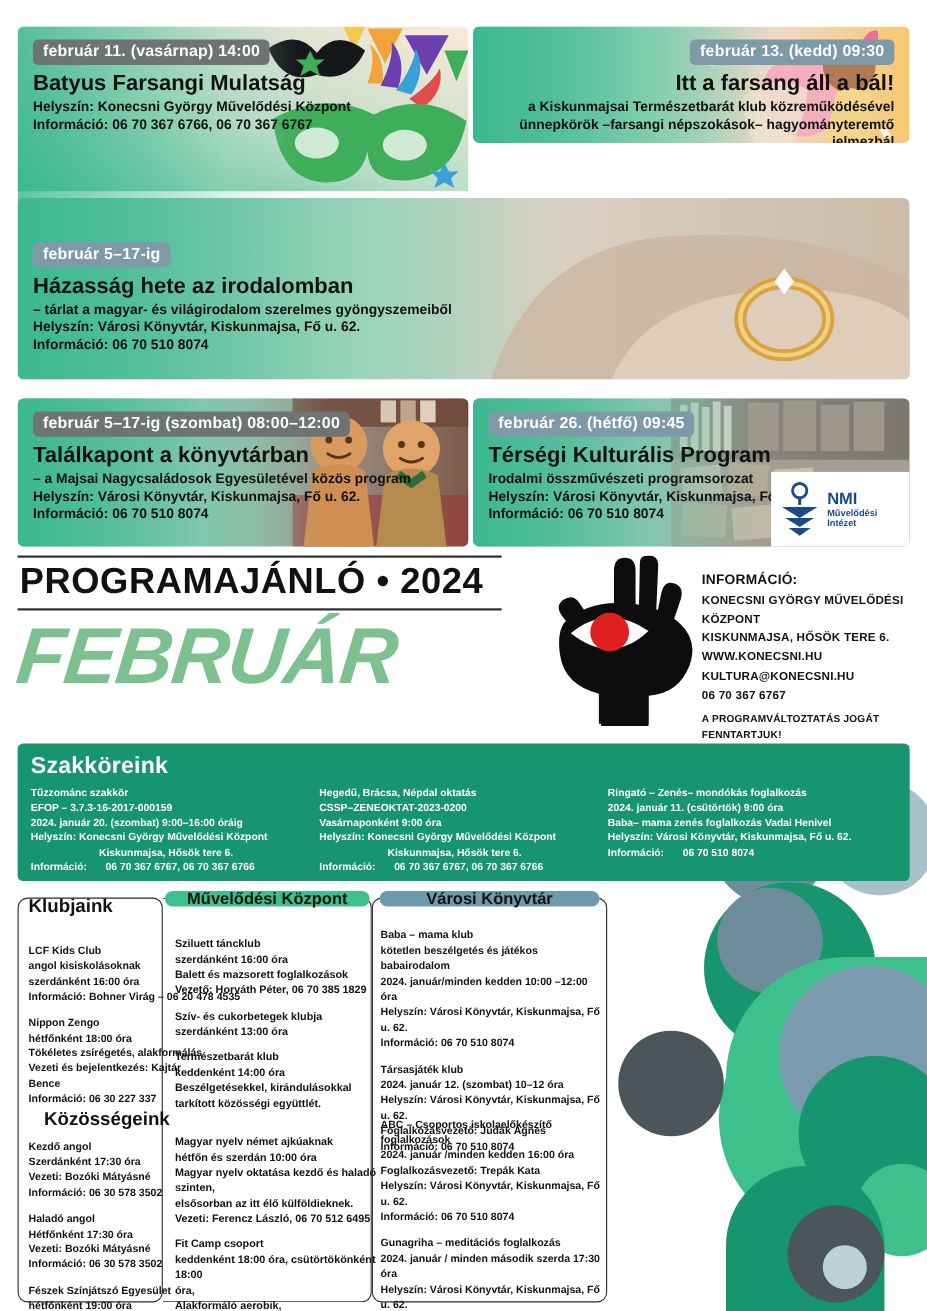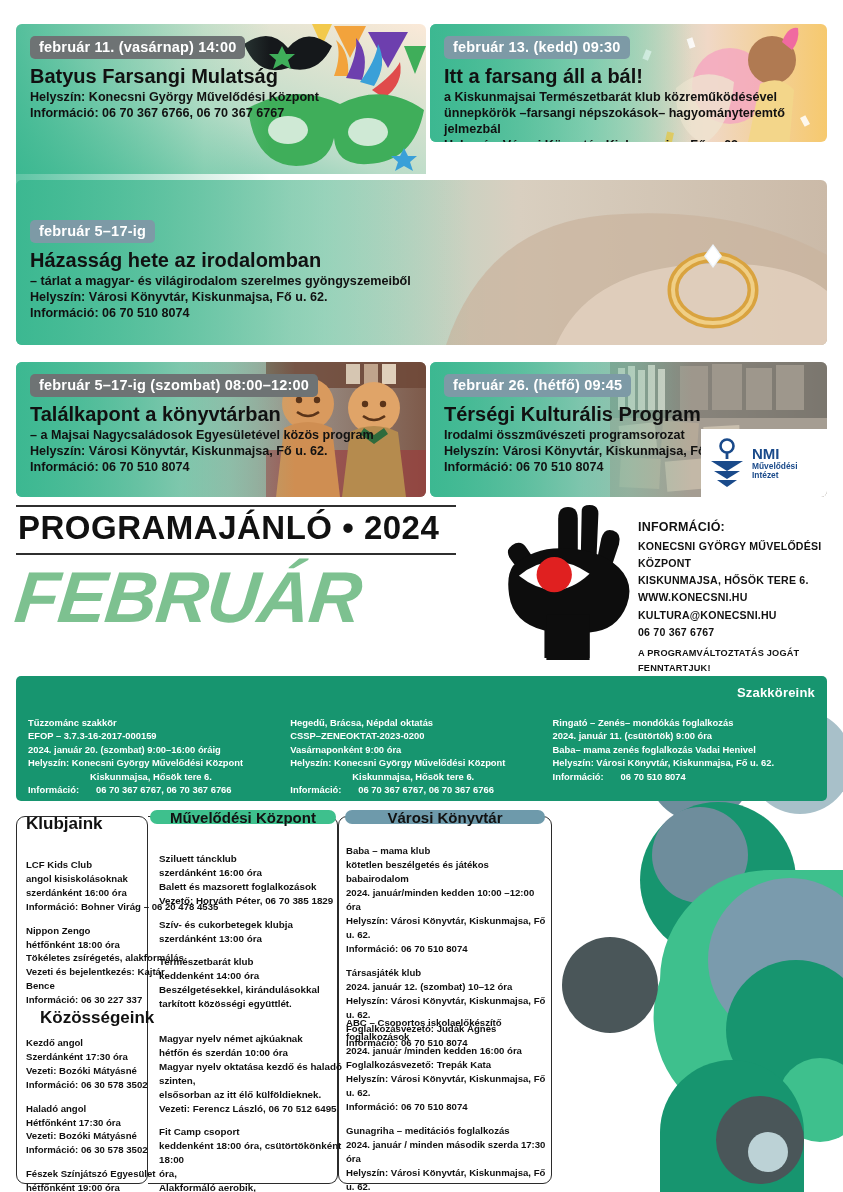"február 13. (kedd) 09:30" #card-farsang { height: 118px -> 106px; text-align: none -> right }
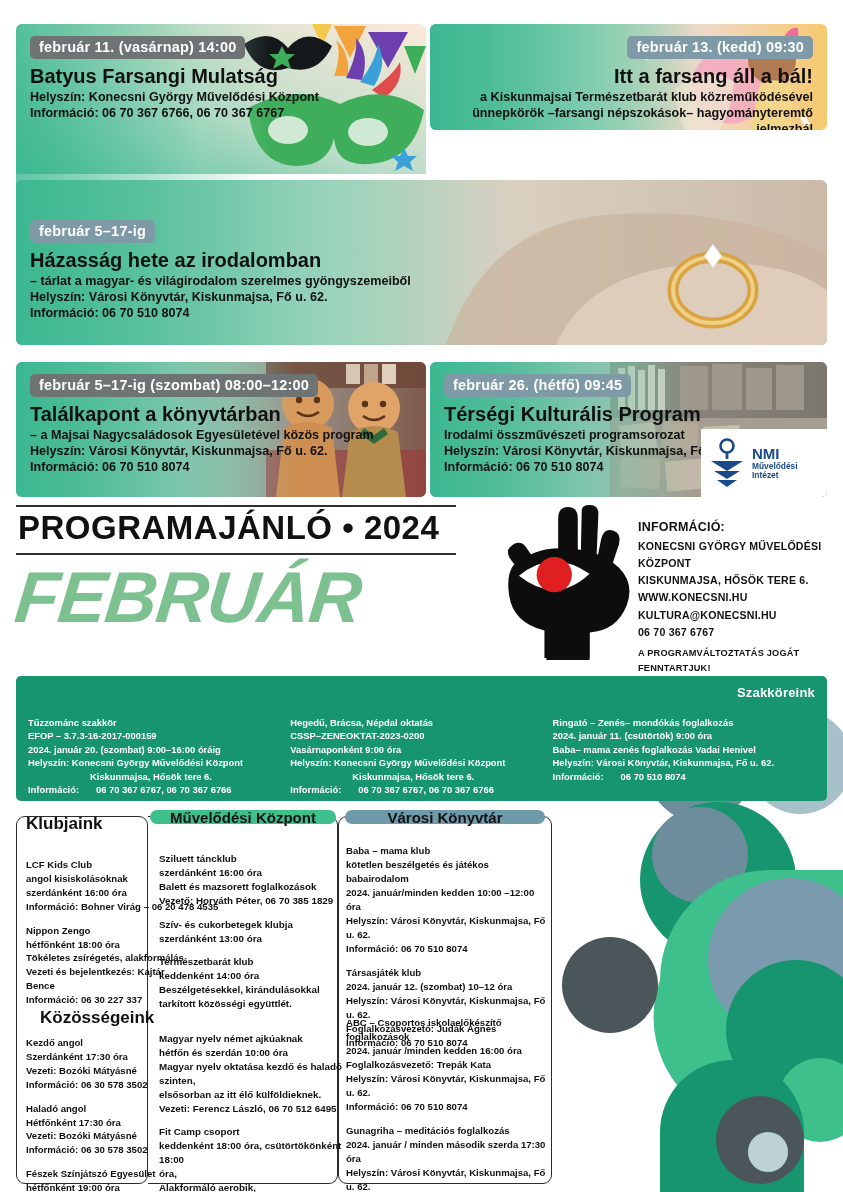"Szakköreink" #szakkoreink h2 { font-size: 13px -> 21px; margin-bottom: 16px -> 5px; text-align: right -> none }
